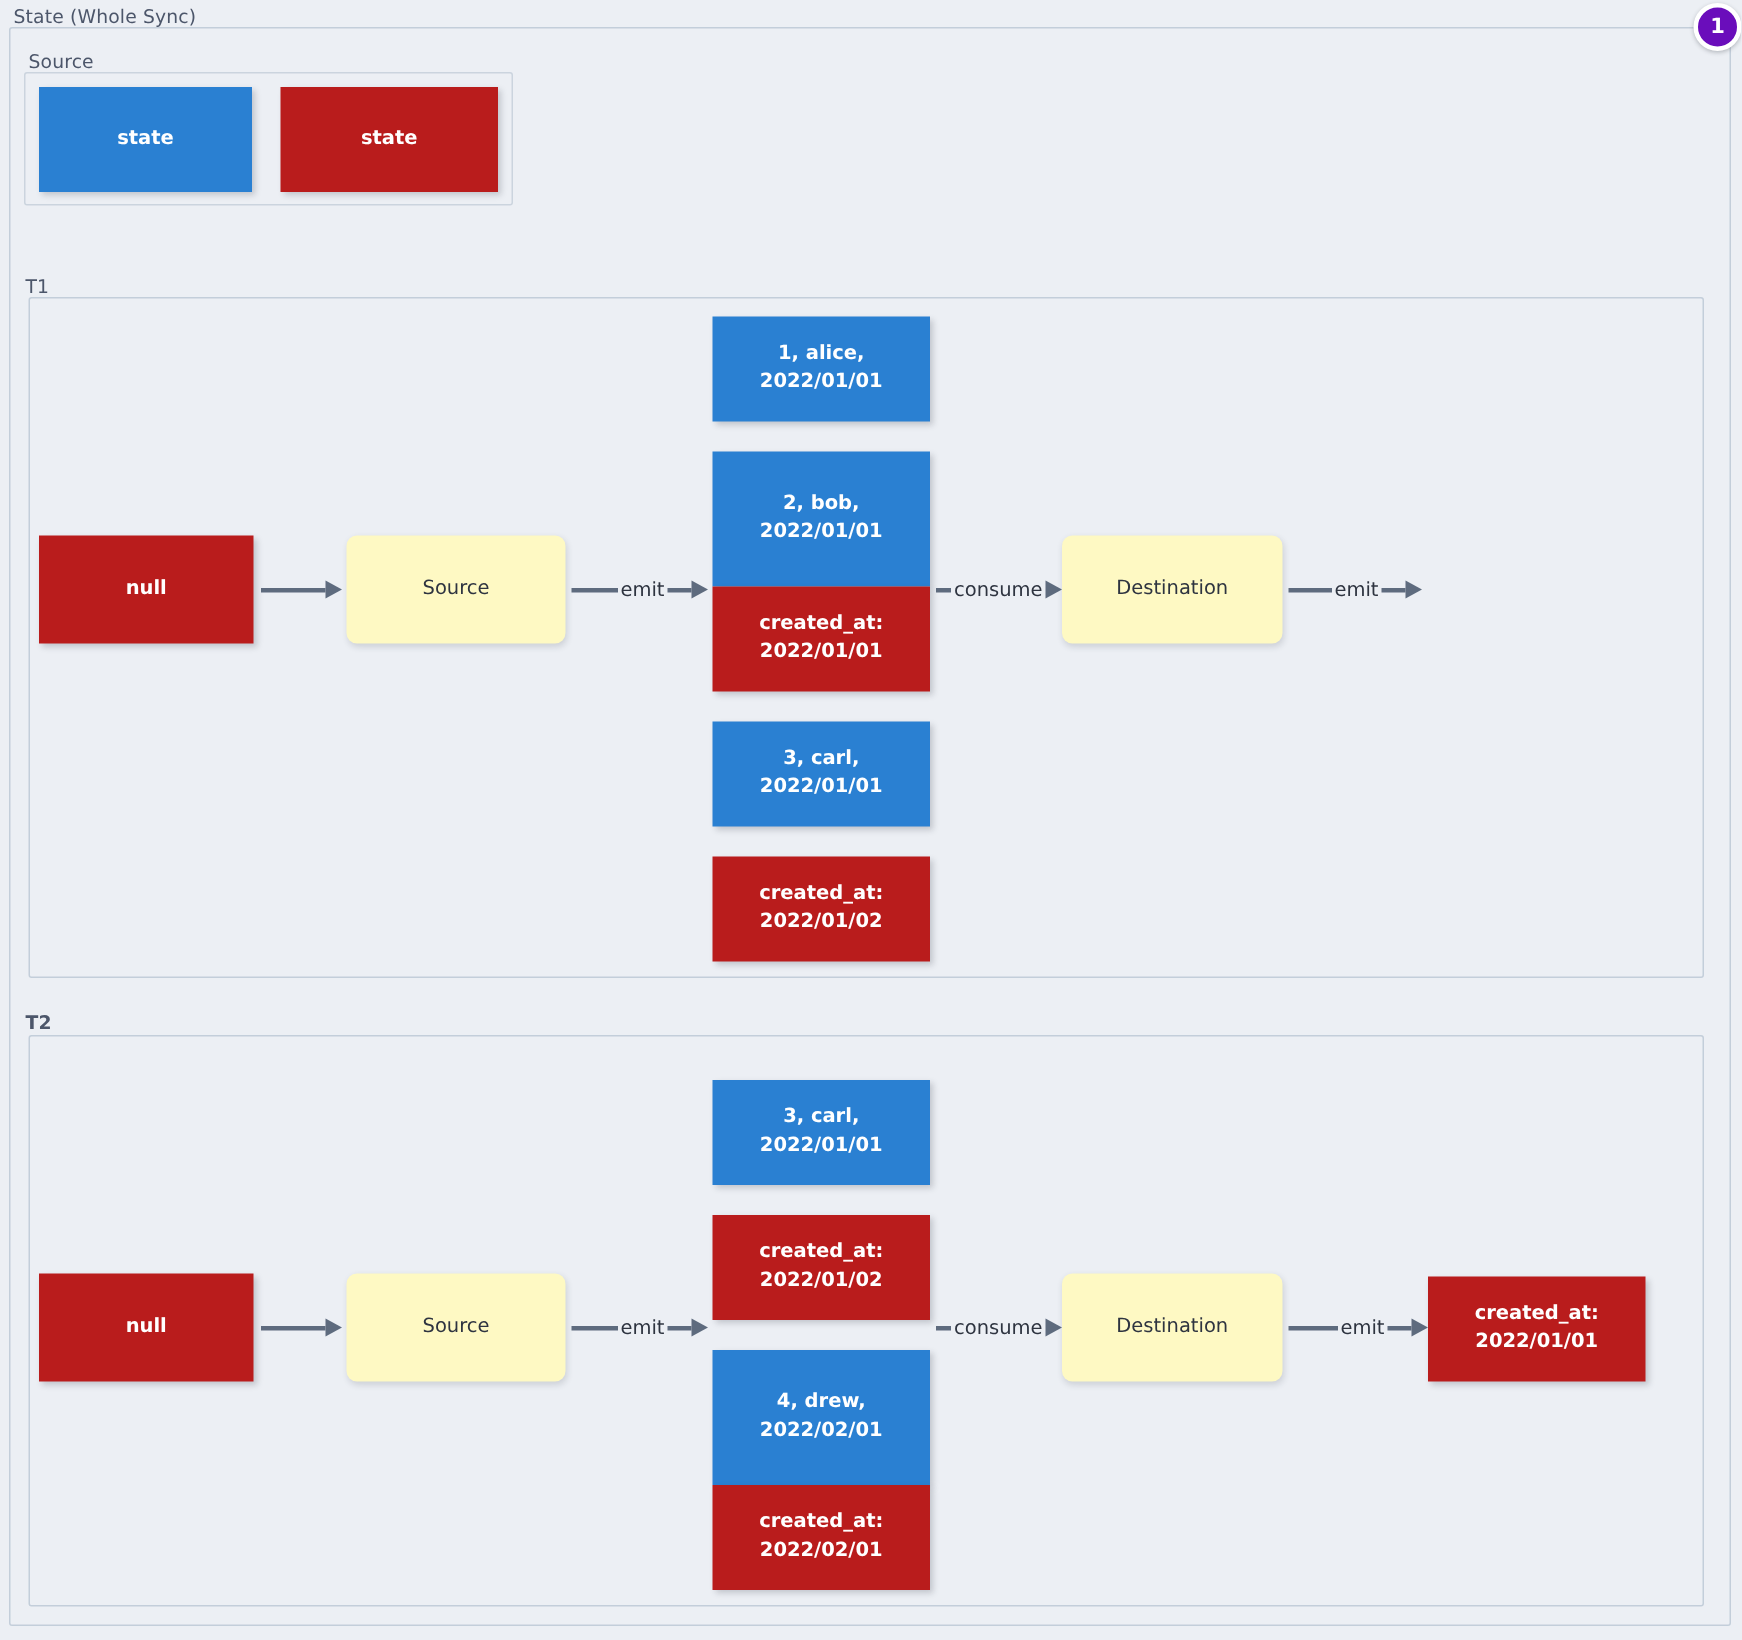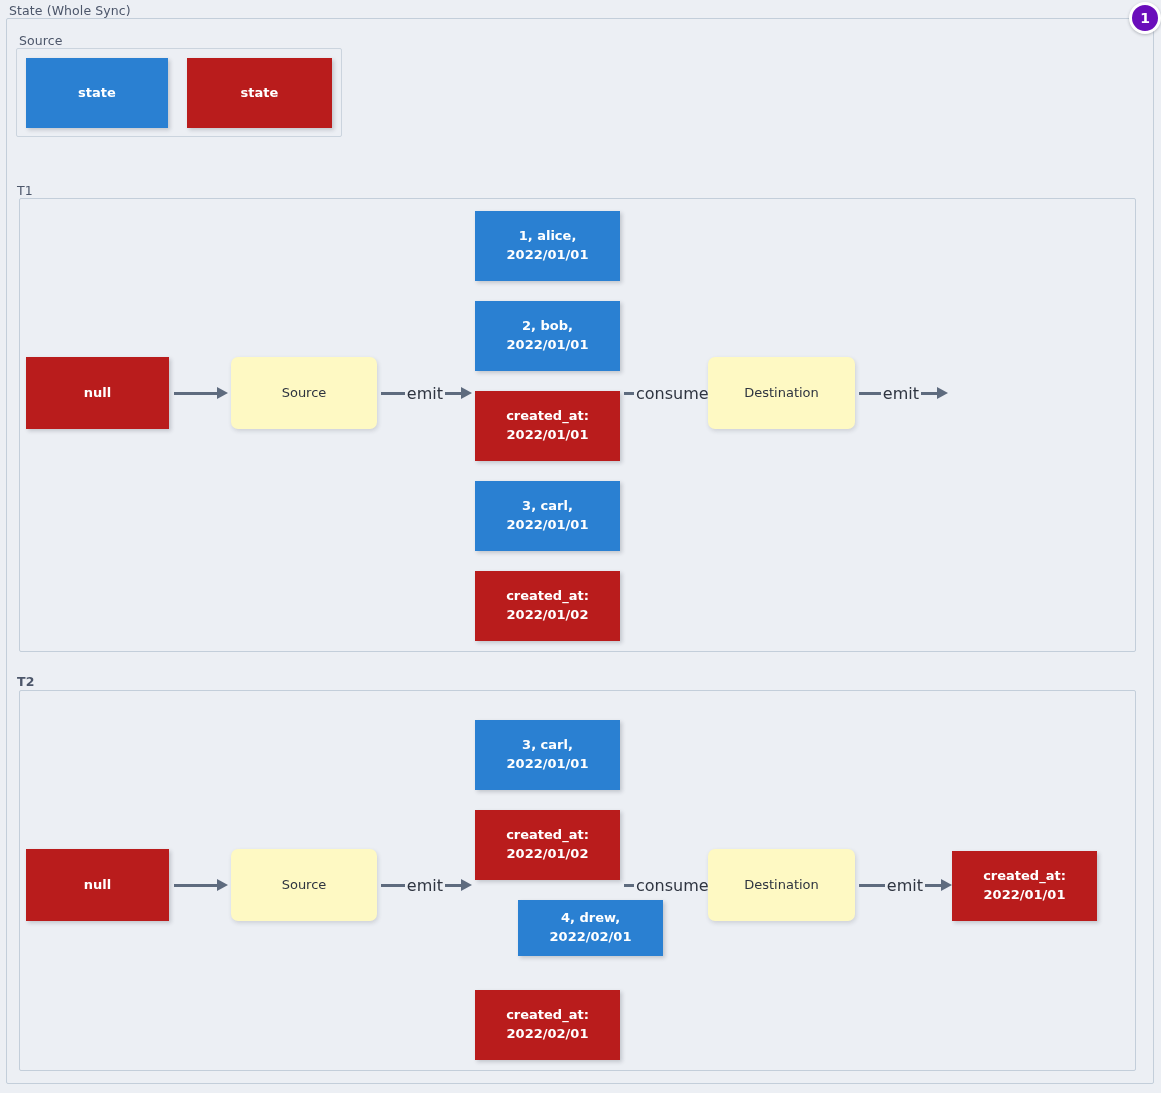"2, bob, 2022/01/01" div.node { height: 70px -> 90px }
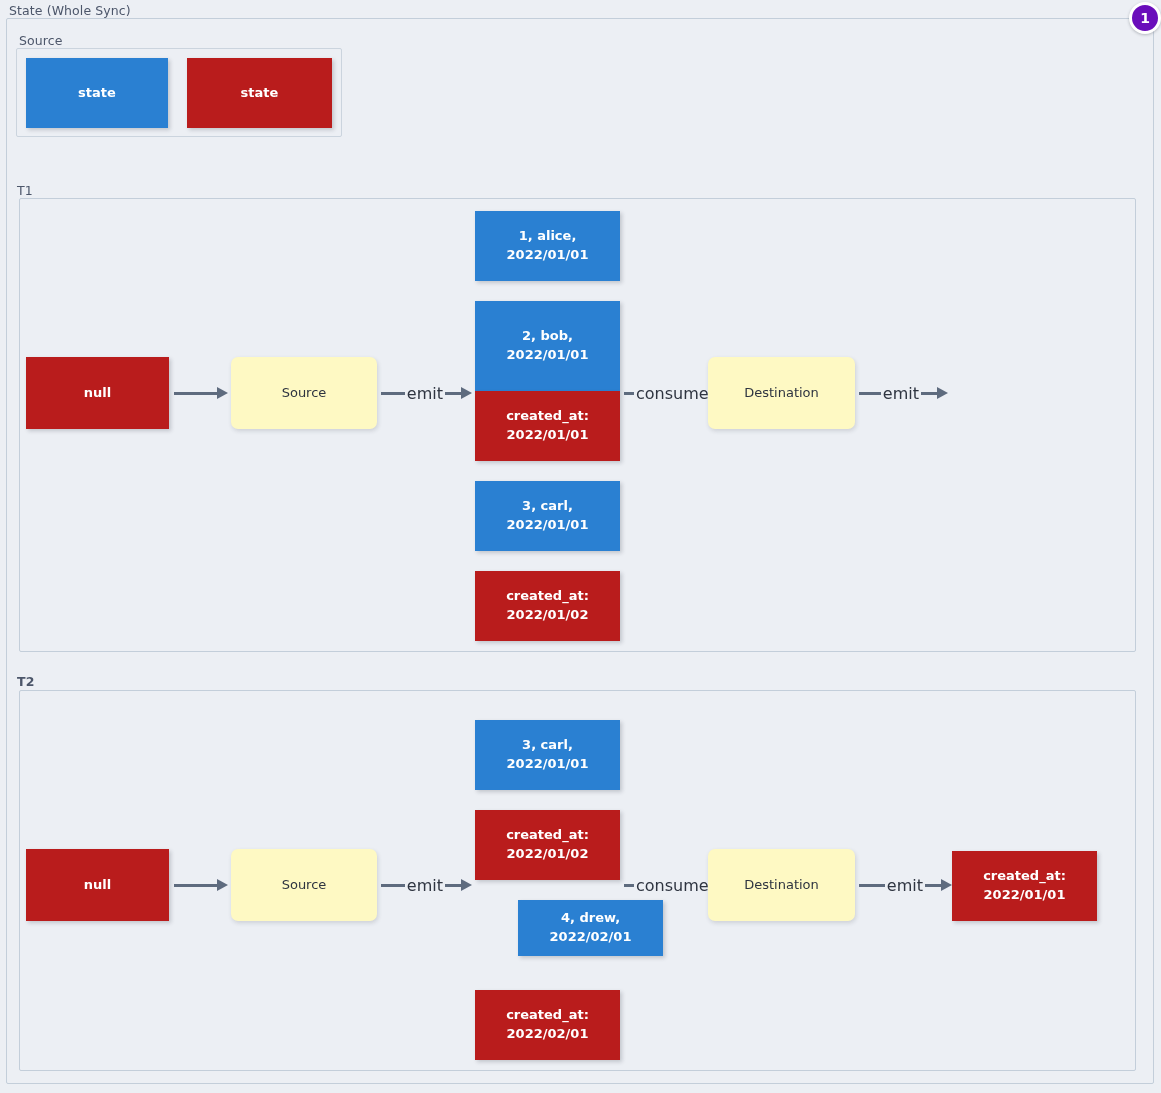"emit" .arrow .alabel { font-size: 16px -> 13px }
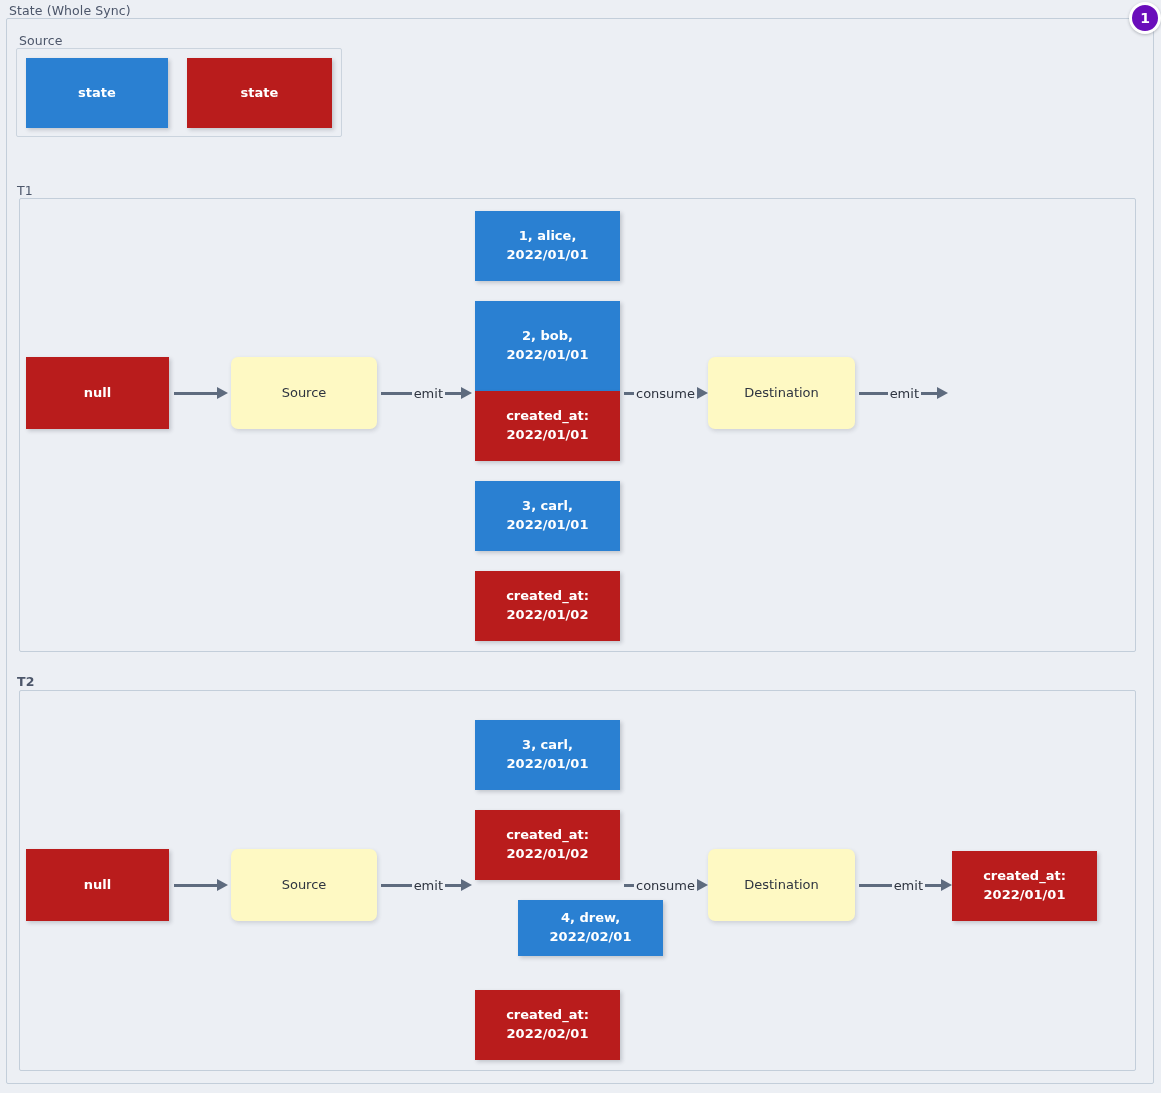"4, drew, 2022/02/01" div.node { height: 56px -> 90px; margin-left: 43px -> none }
